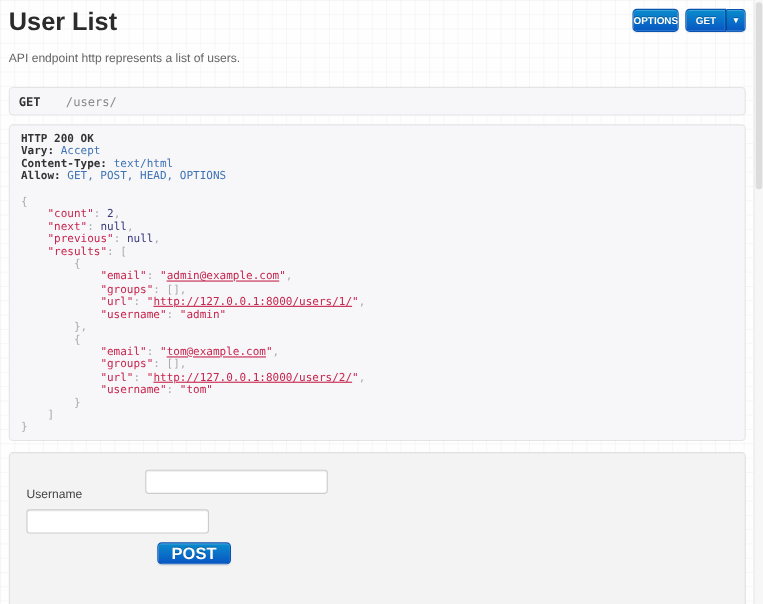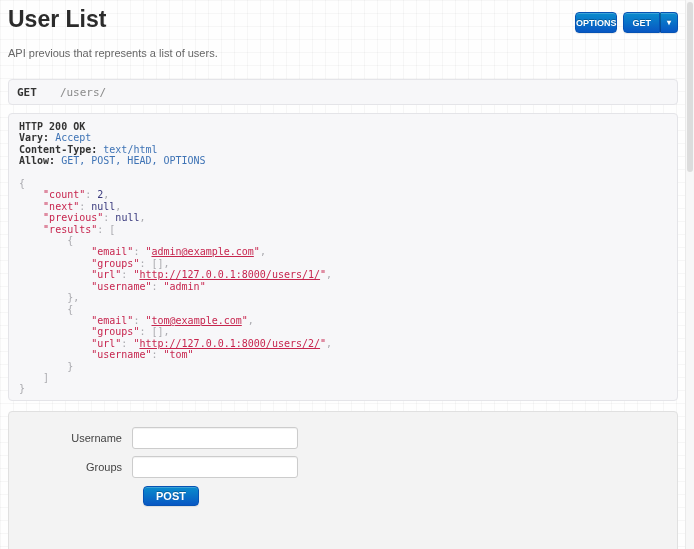"User List" .page-header { align-items: flex-end -> flex-start }
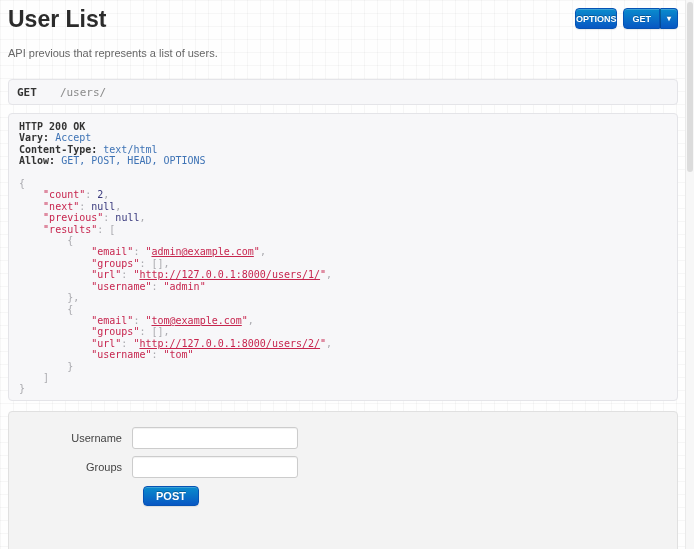"API previous that represents a" p.description { text: previous that -> endpoint http }
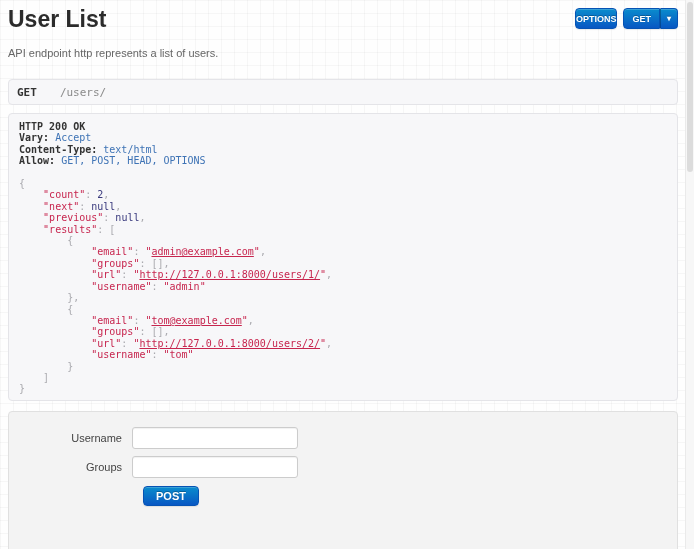"Username" .form-label { margin-top: none -> 12px; text-align: right -> left }
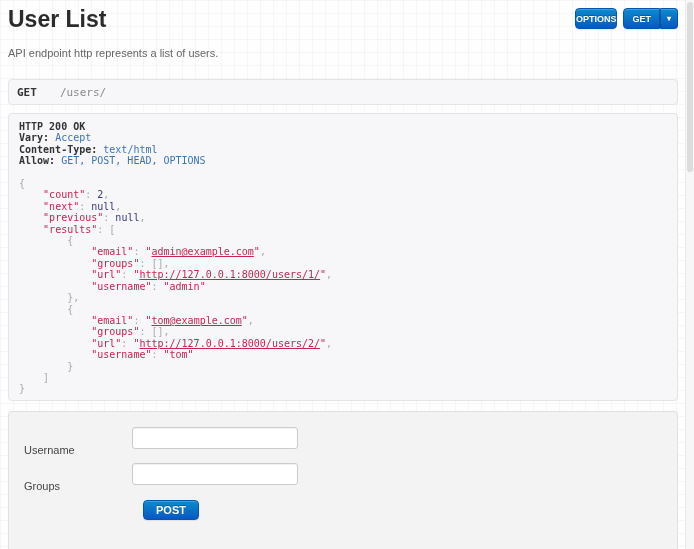"Groups" label.form-label { html: <label>Groups</label> -> none }
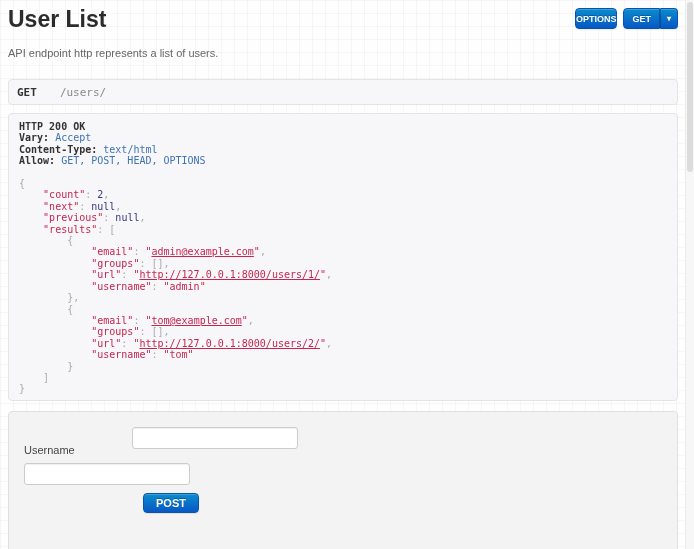"POST" .btn-post { font-size: 11px -> 15px }
